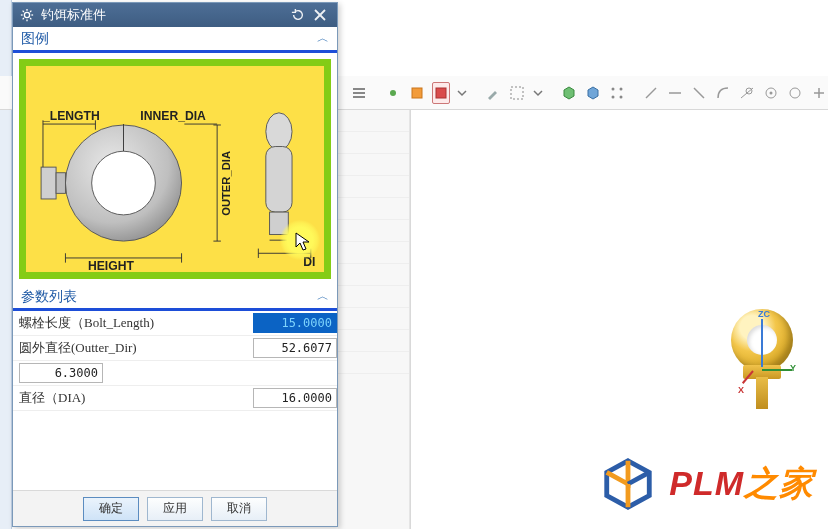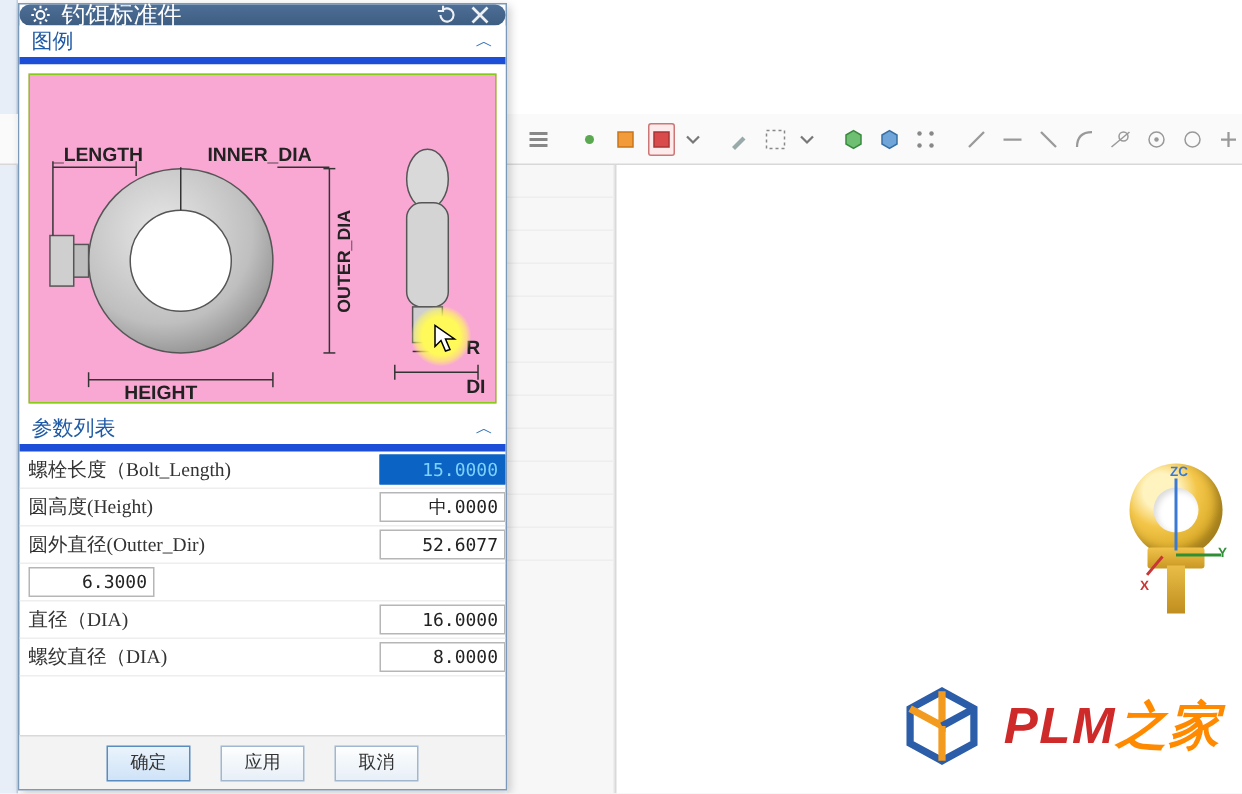"钓饵标准件" .panel-title { border-radius: 11px -> none; font-size: 16px -> 13px; height: 14px -> 24px }
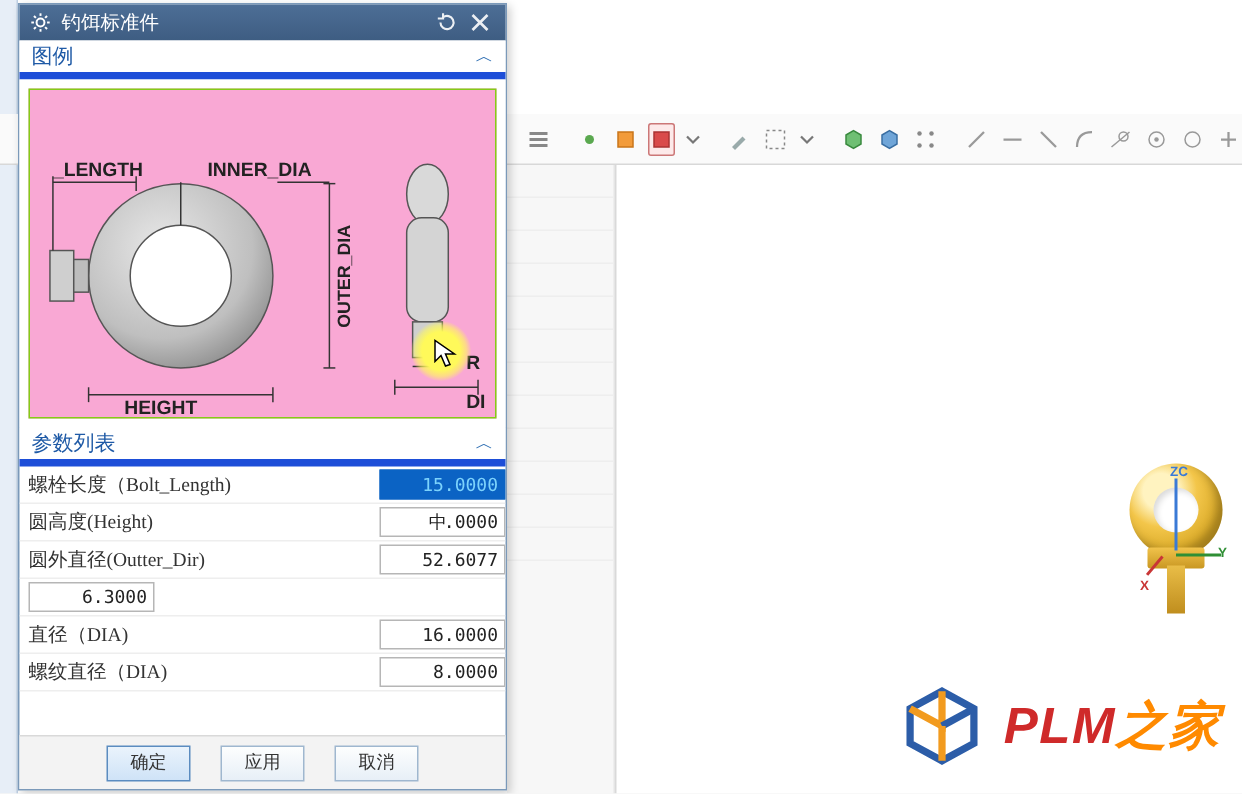"图例" .section-hdr { border-bottom: 5px solid #1d4ed8 -> 3px solid #1d4ed8 }
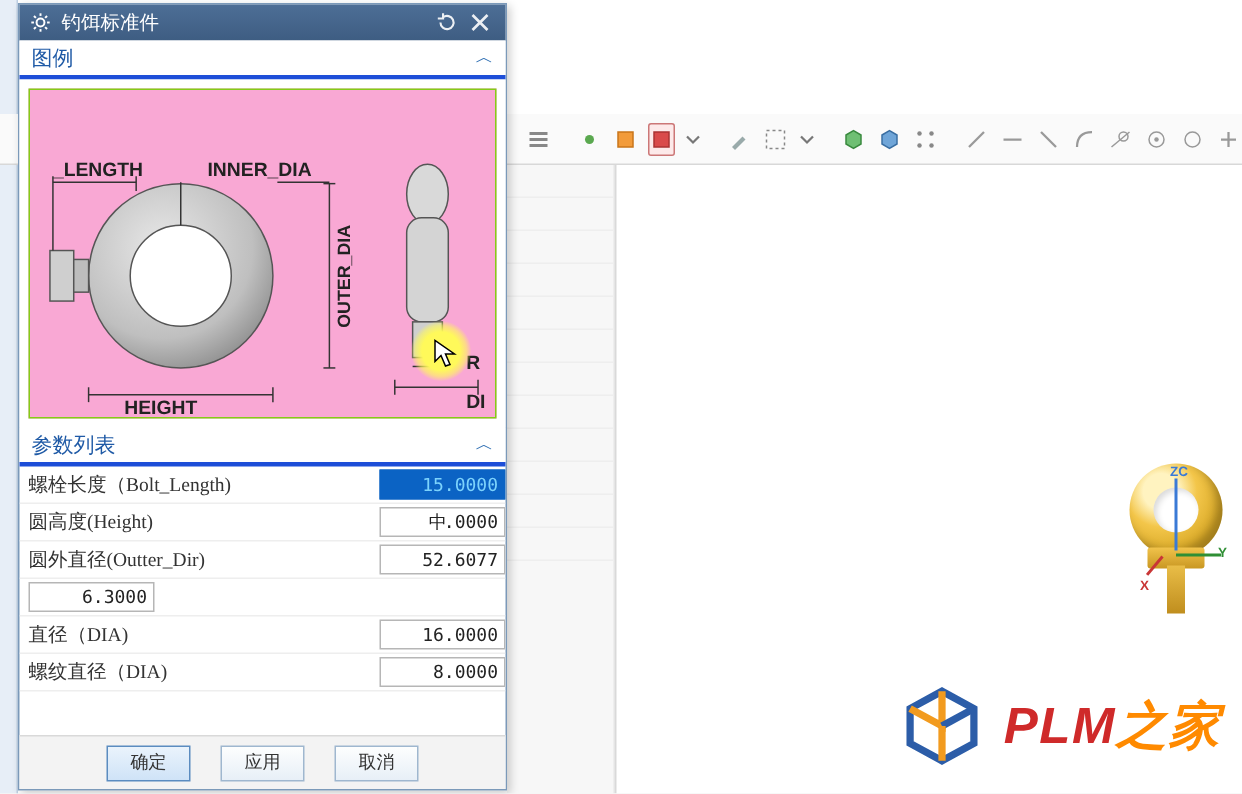"_LENGTH" .diagram-inner { background: #f9a8d4 -> #fde047; border: 1px solid #84cc16 -> 7px solid #84cc16 }
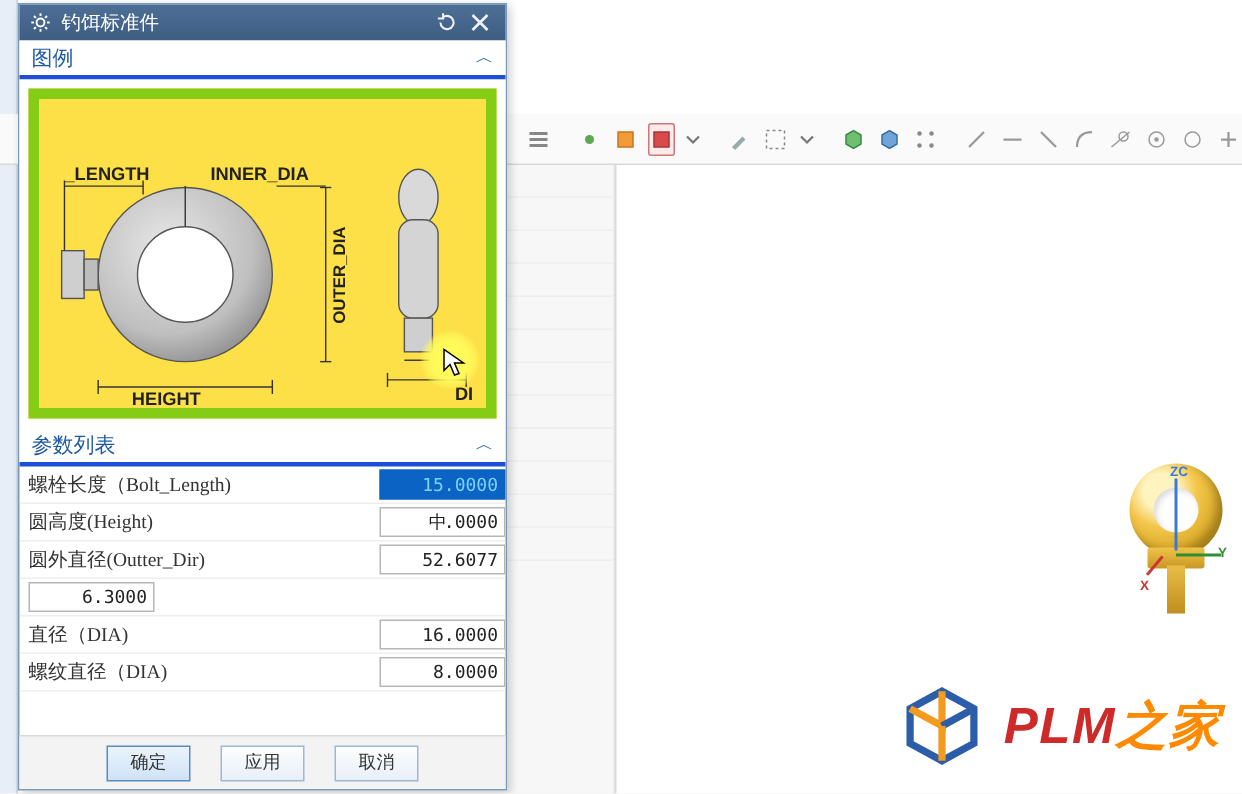"ZC" .model { right: 4px -> 26px }
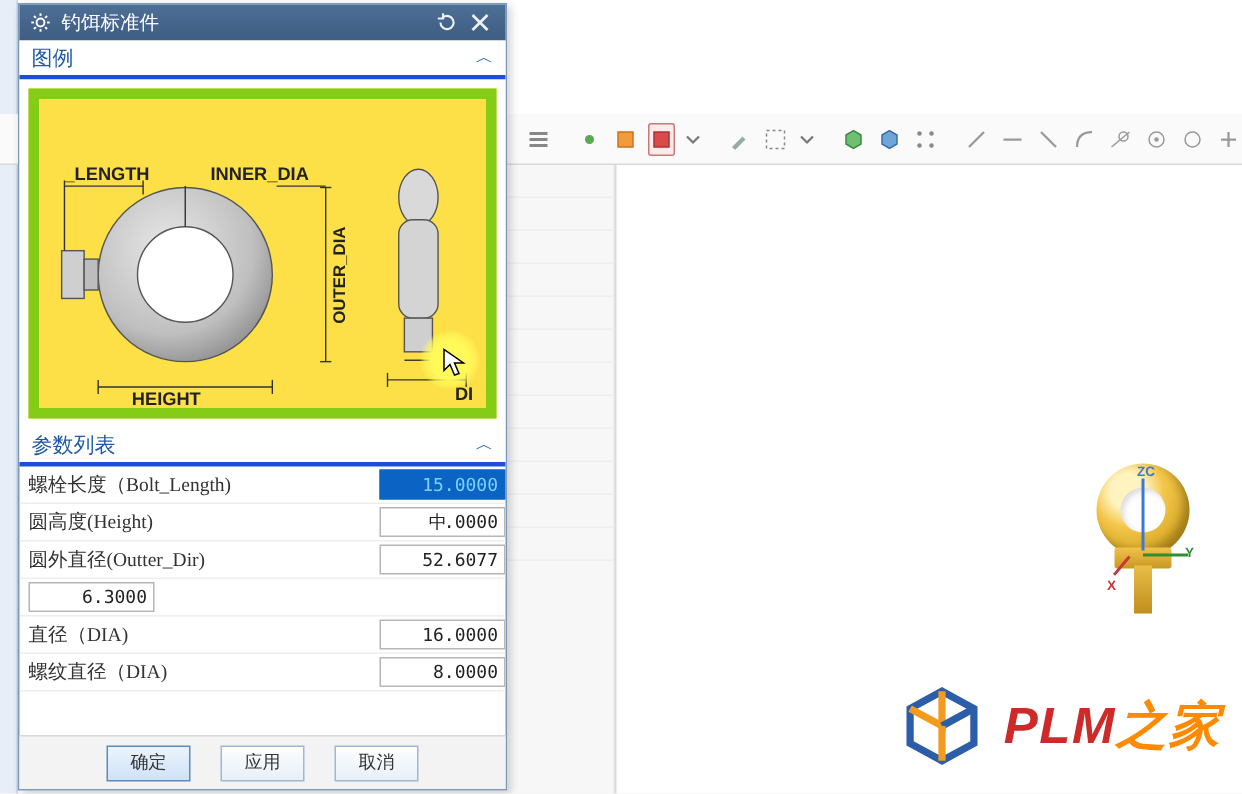"圆高度(Height)" div.param-row { html: <div> <div>圆高度(Height)</div> <div><span>中</span>.0000</div> </div> -> none }
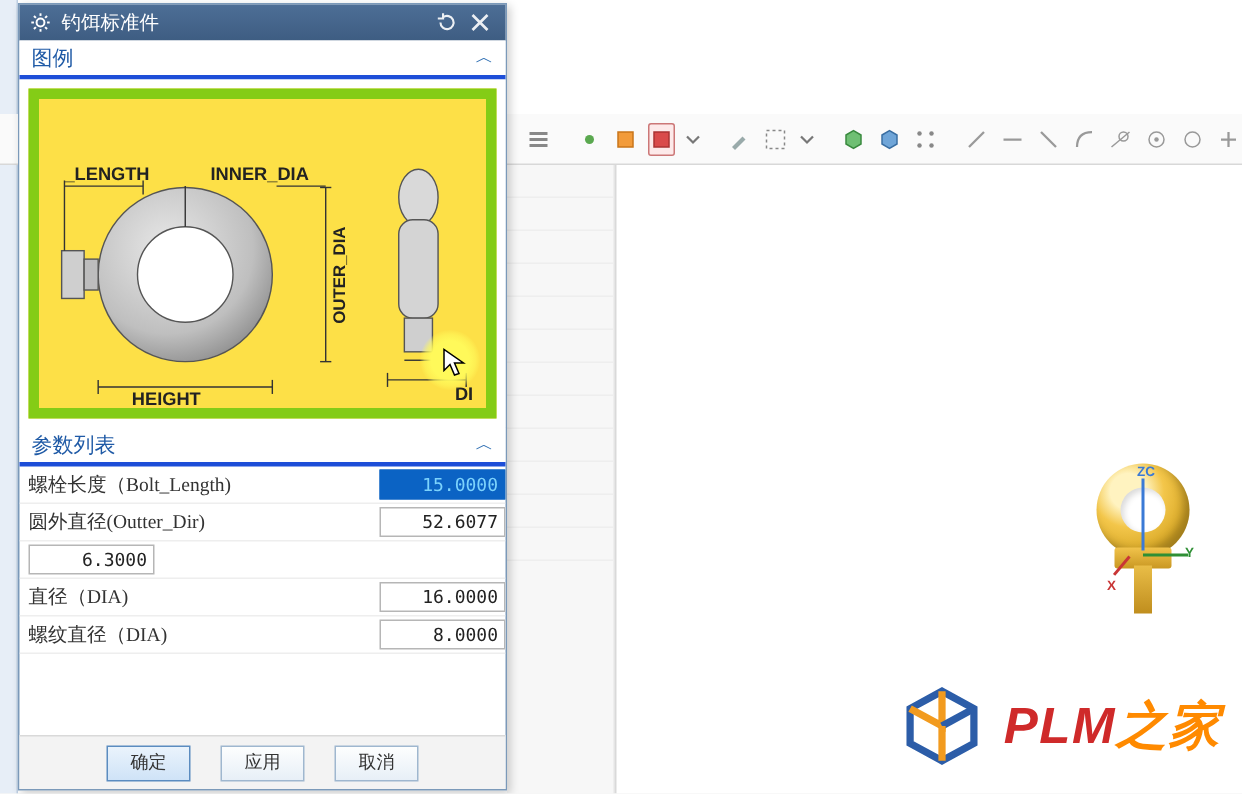"螺纹直径（DIA)" div.param-row { html: <div> <div>螺纹直径（DIA)</div> <div>8.0000</div> </div> -> none }
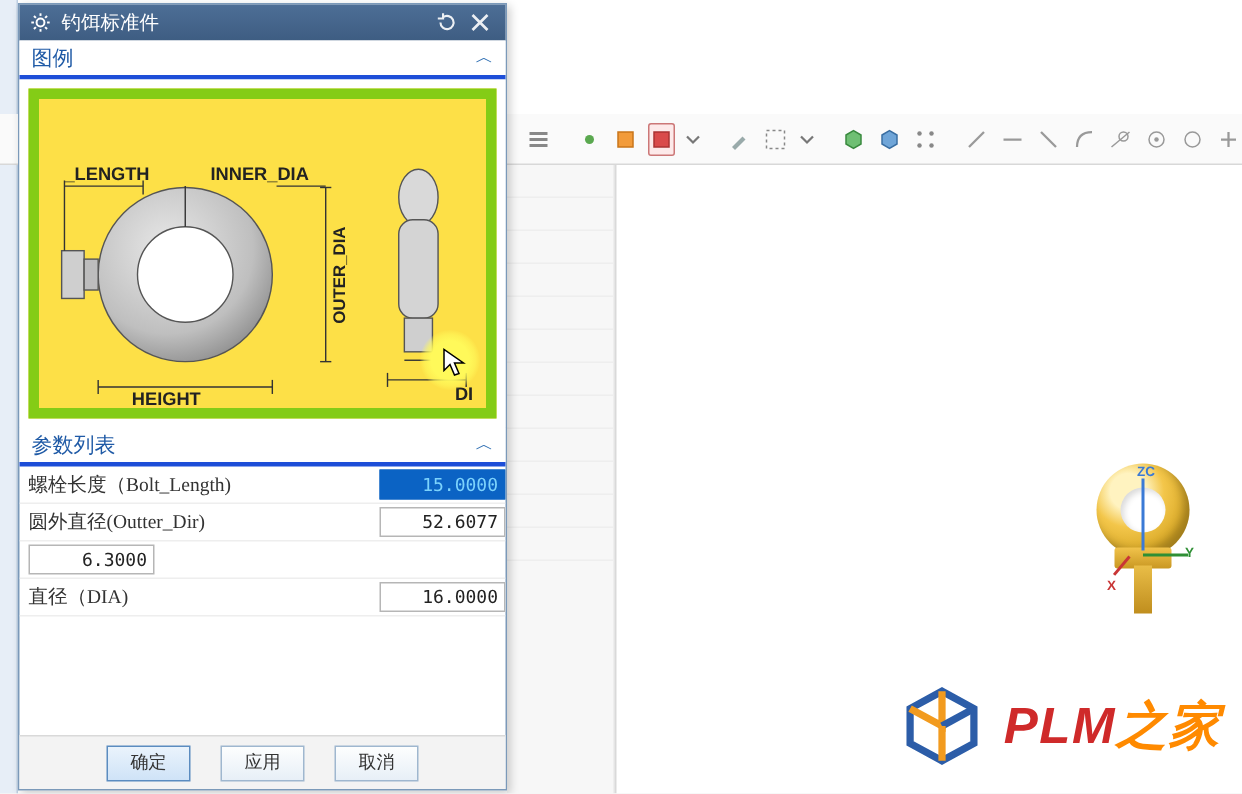"确定" .btnbar { gap: 20px -> 8px }
